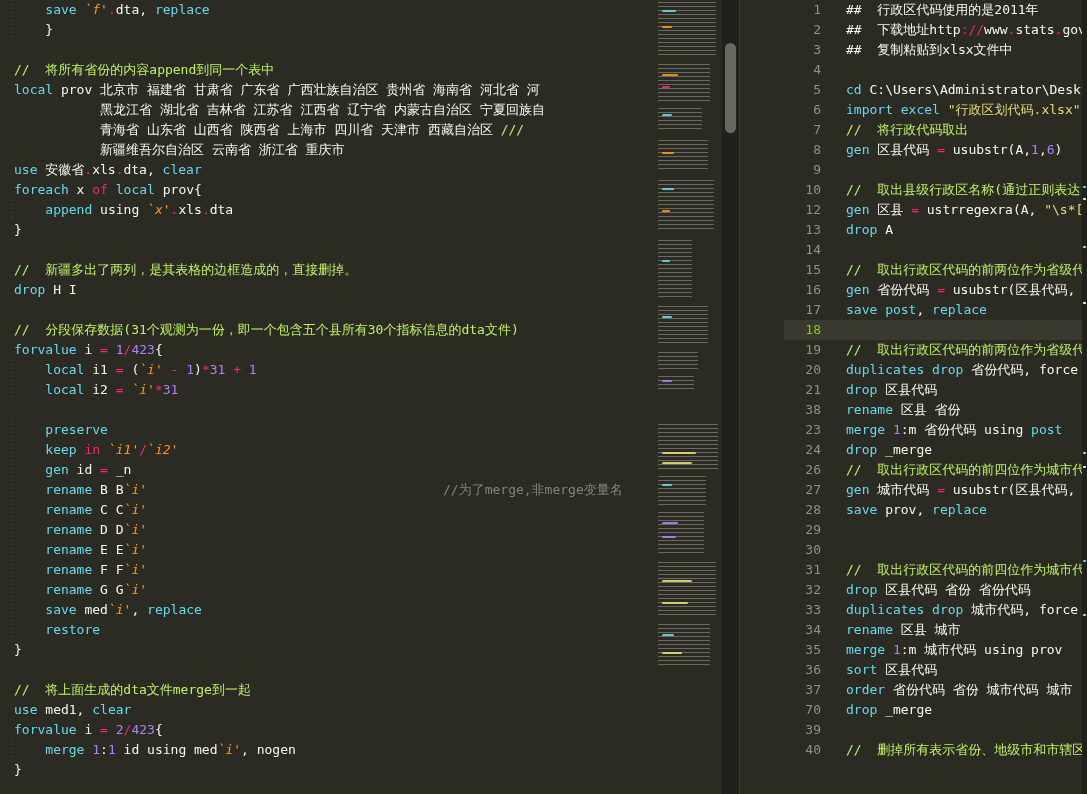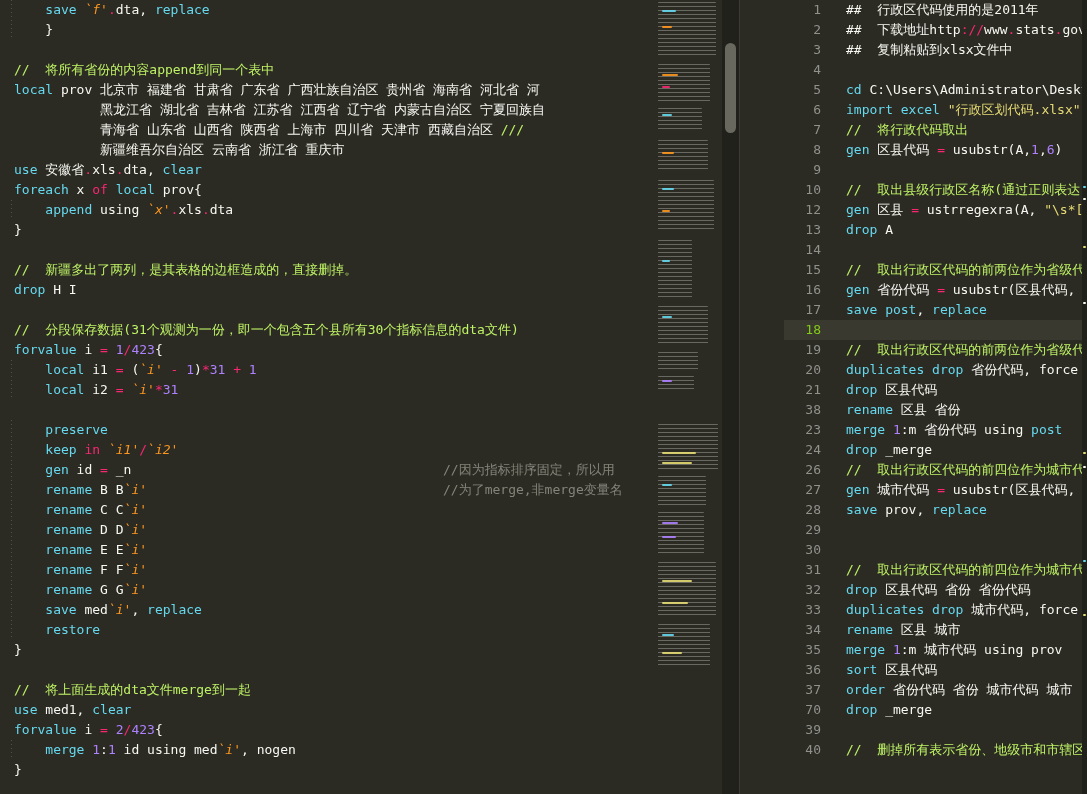"//因为指标排序固定，所以用" span.rcomment { html: <span>//因为指标排序固定，所以用</span> -> none }
